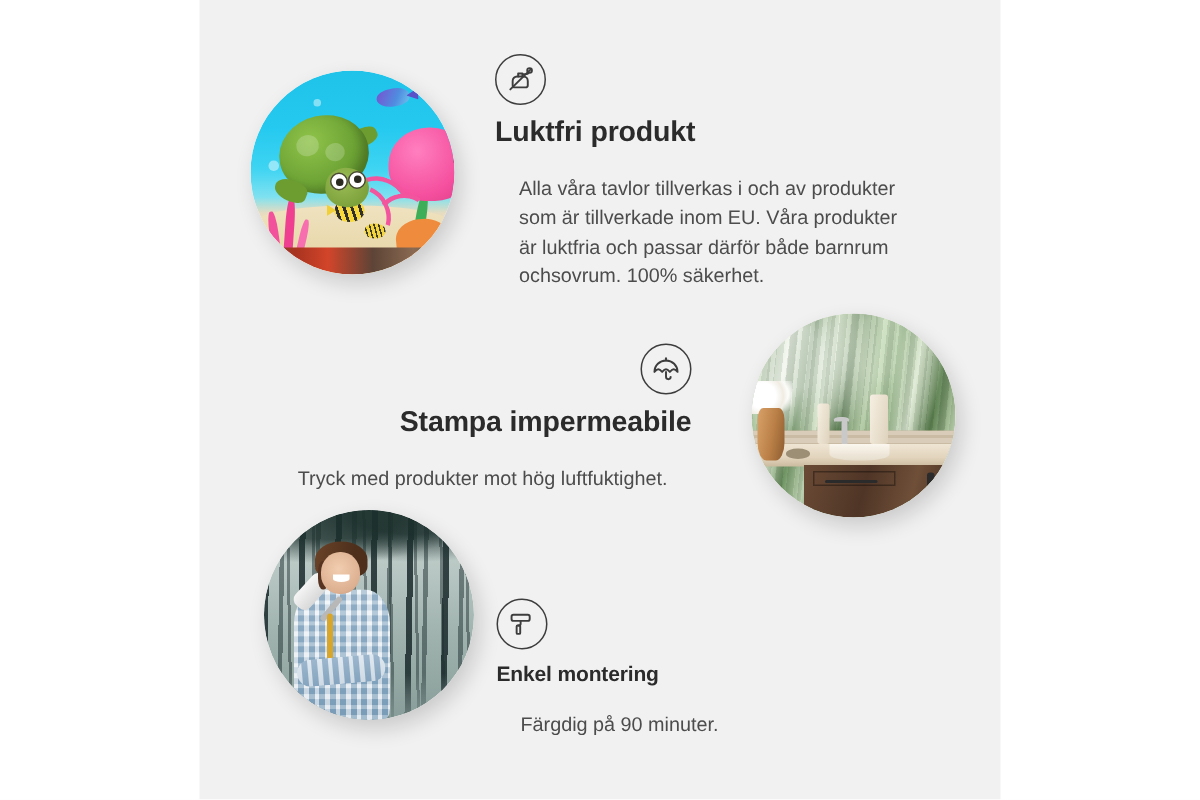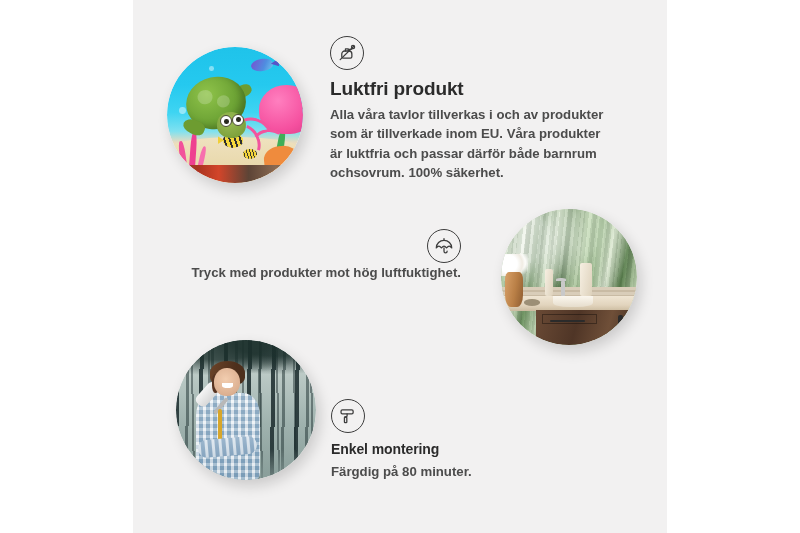"Alla våra tavlor tillverkas i" .feat-text { font-weight: bold -> none; margin: 0 -> 16px }
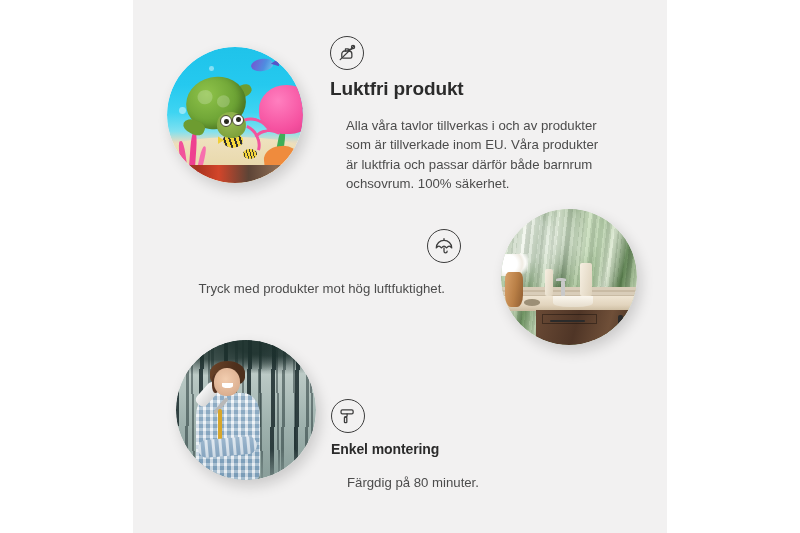"Stampa impermeabile" div.feat-title { html: none -> <div>Stampa impermeabile</div> }
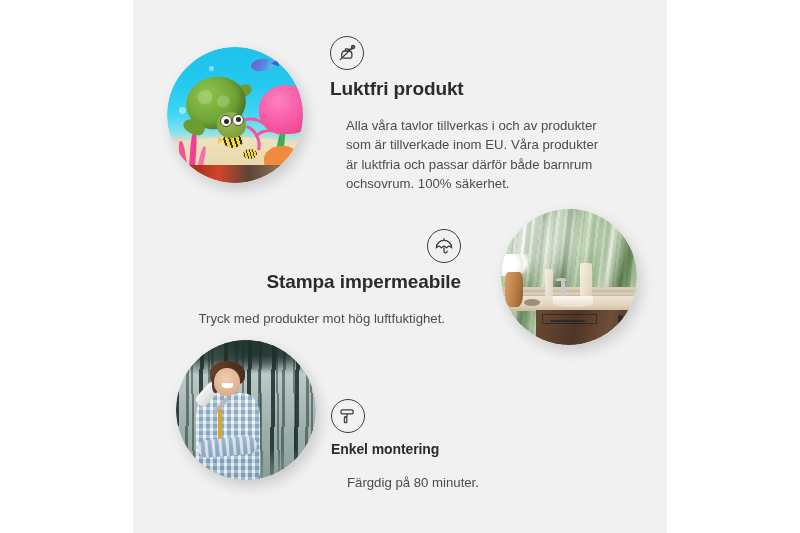"Färgdig på 80 minuter." p.feat-text { text: 80 -> 90 }
